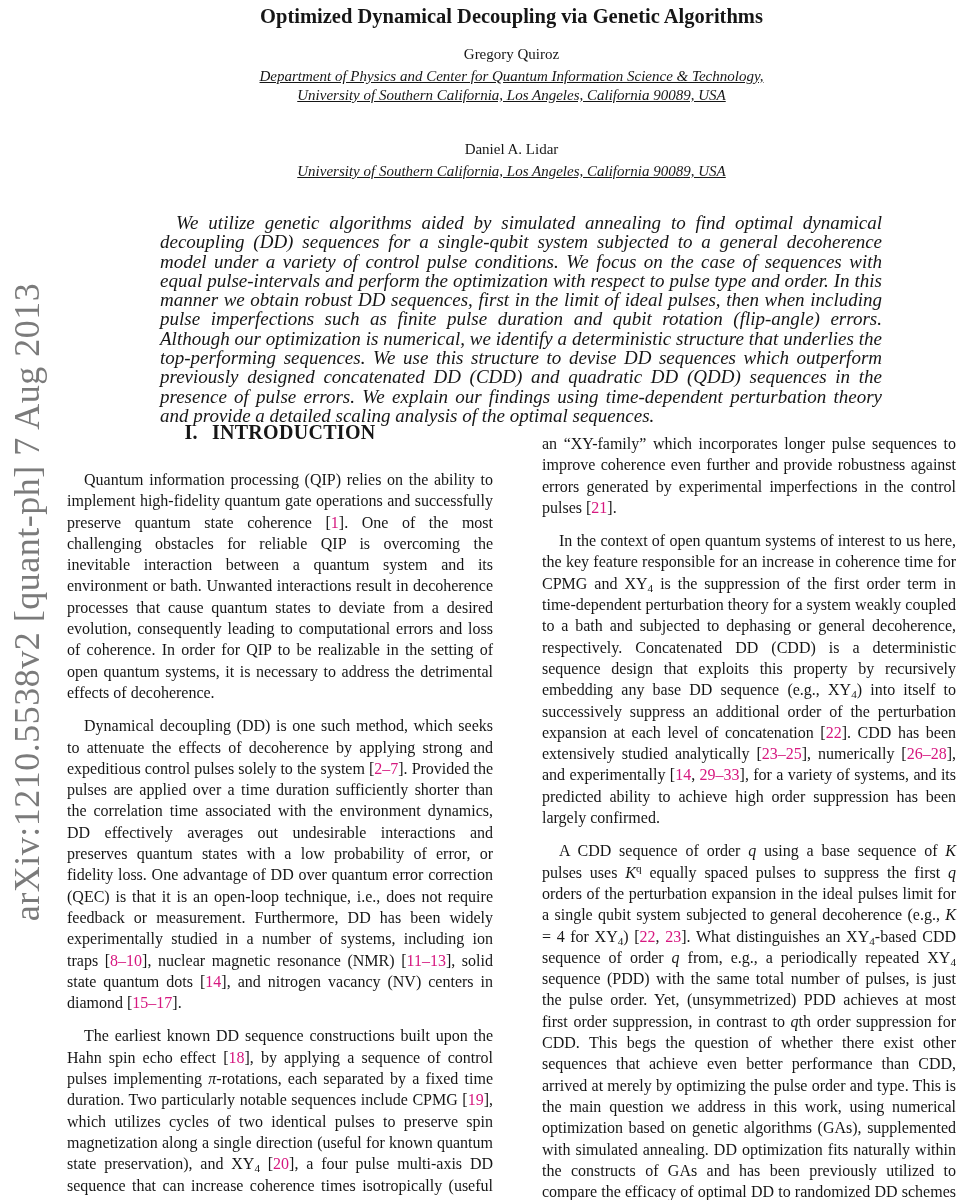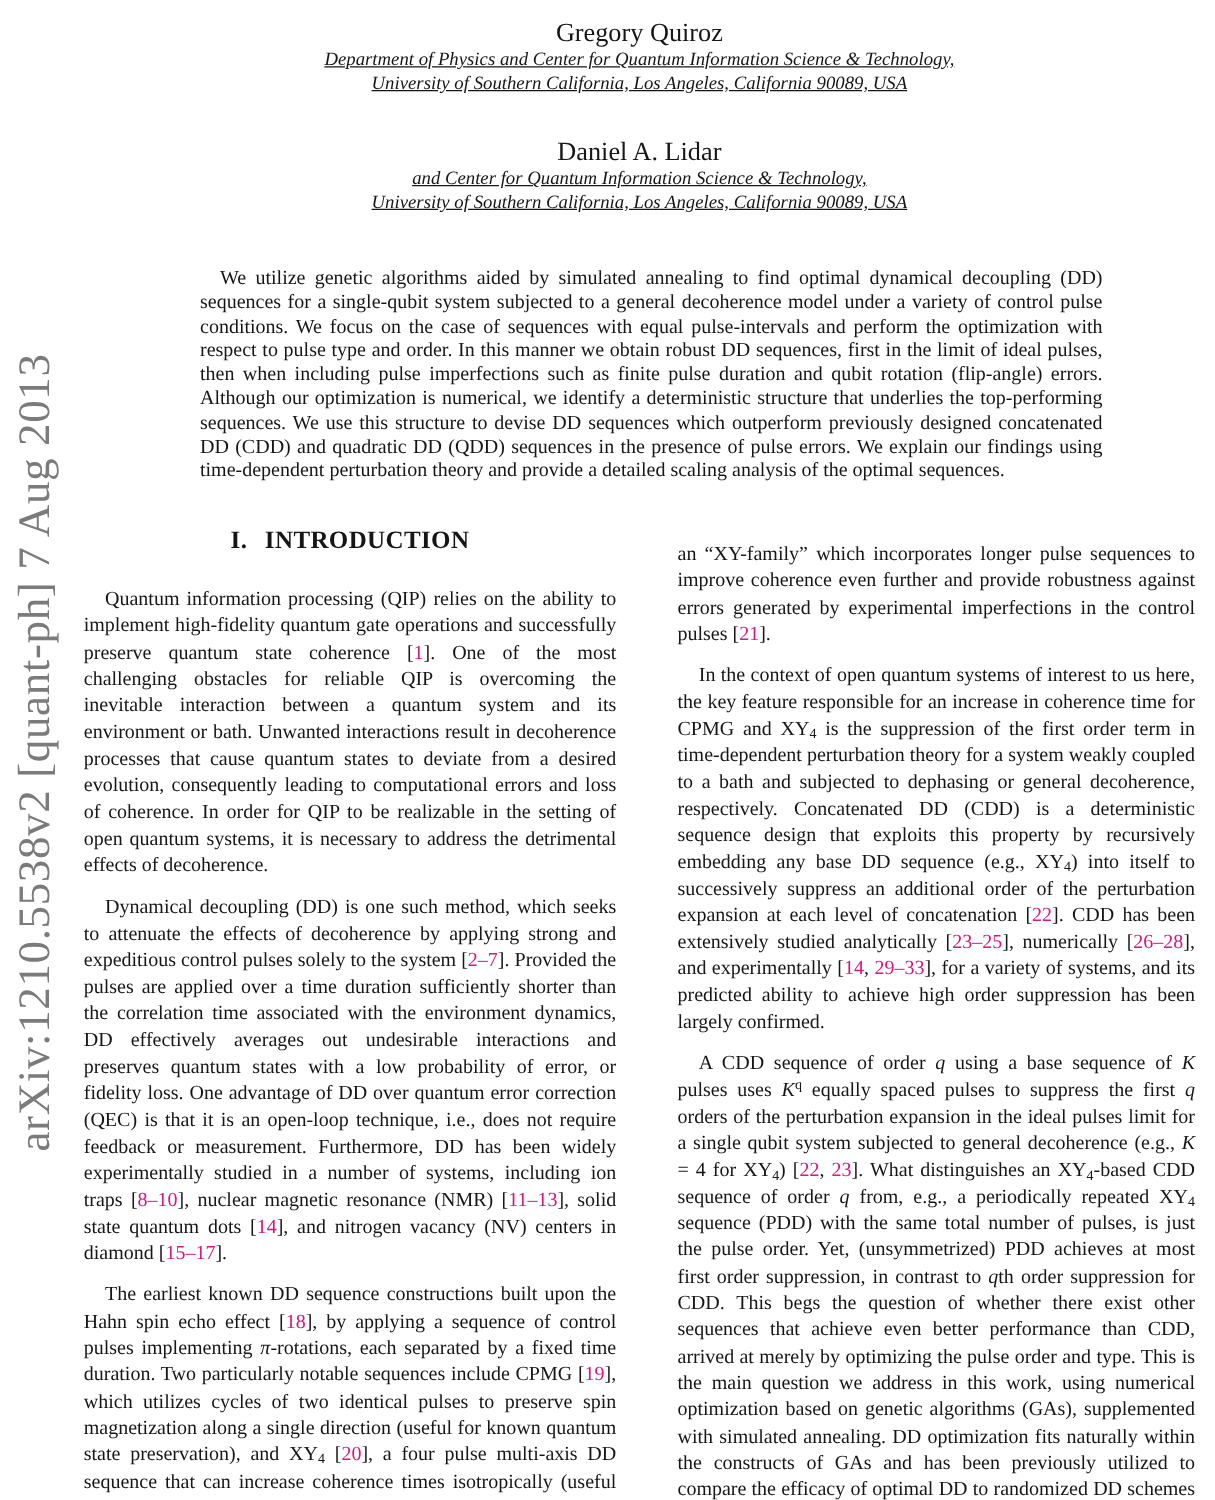"Optimized Dynamical Decoupling via" div.paper-title { html: none -> <div>Optimized Dynamical Decoupling via Genetic Algorithms</div> }
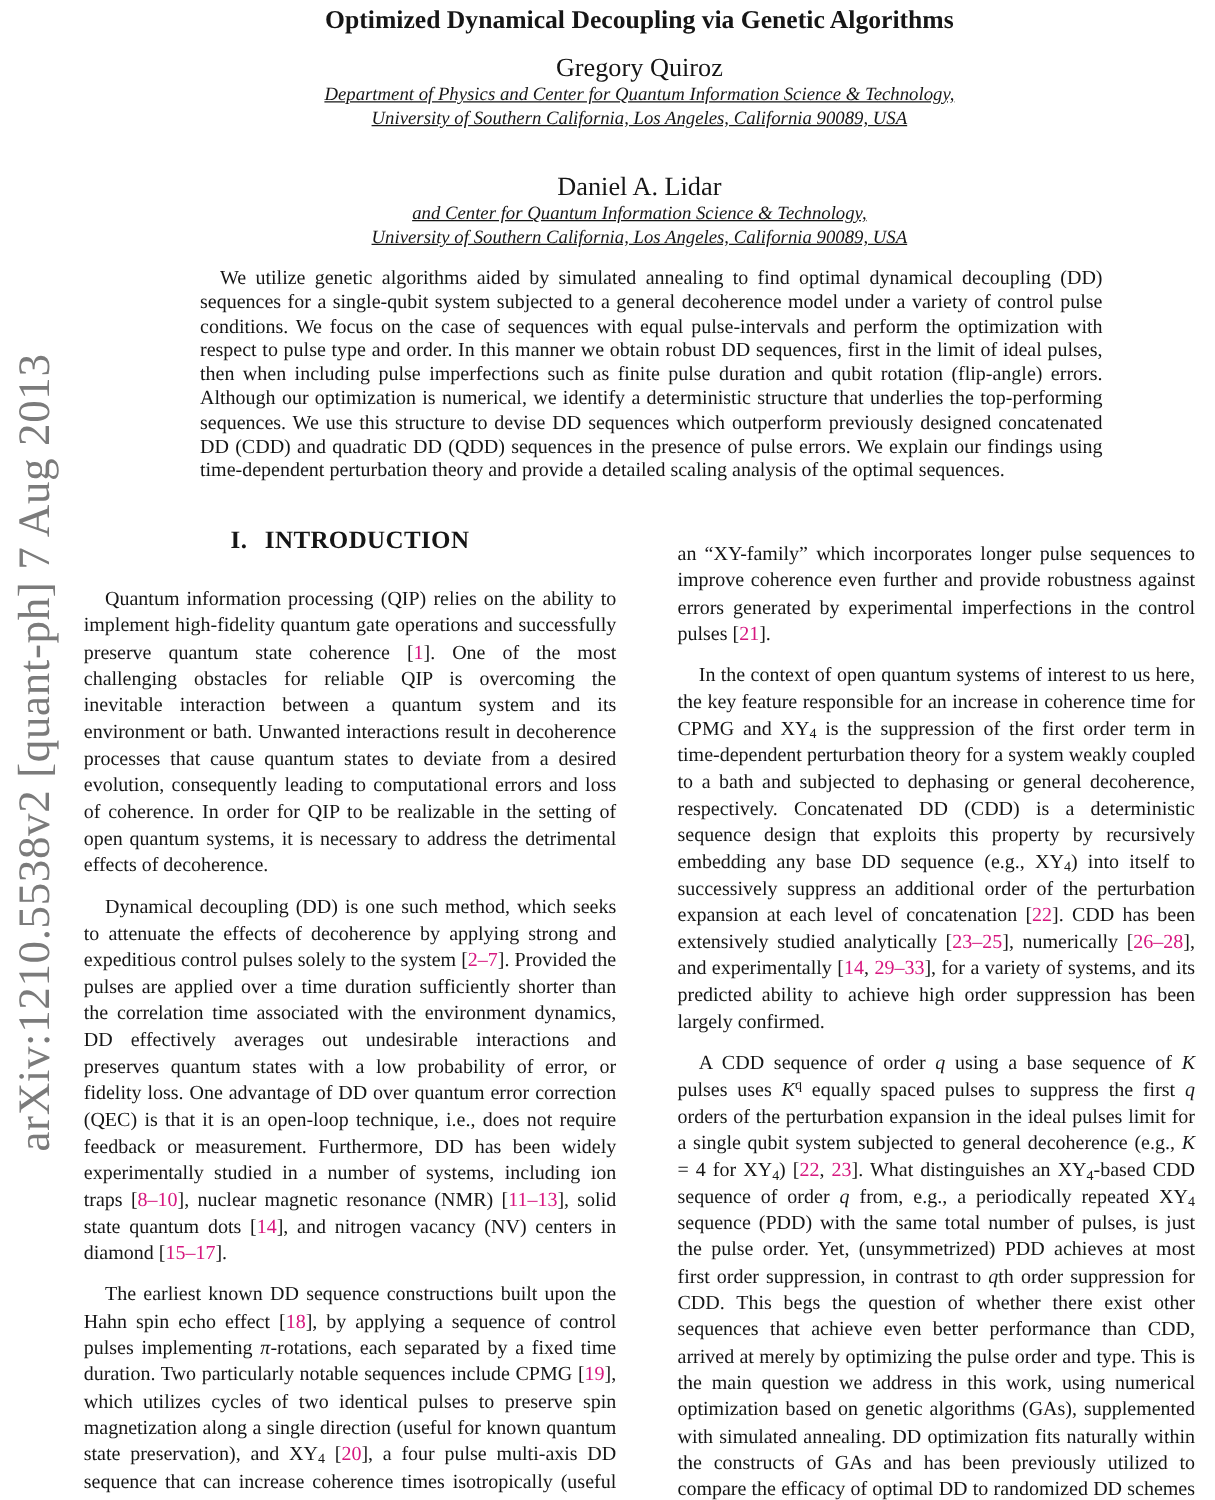"Gregory Quiroz" .author-name { font-size: 21px -> 15px }
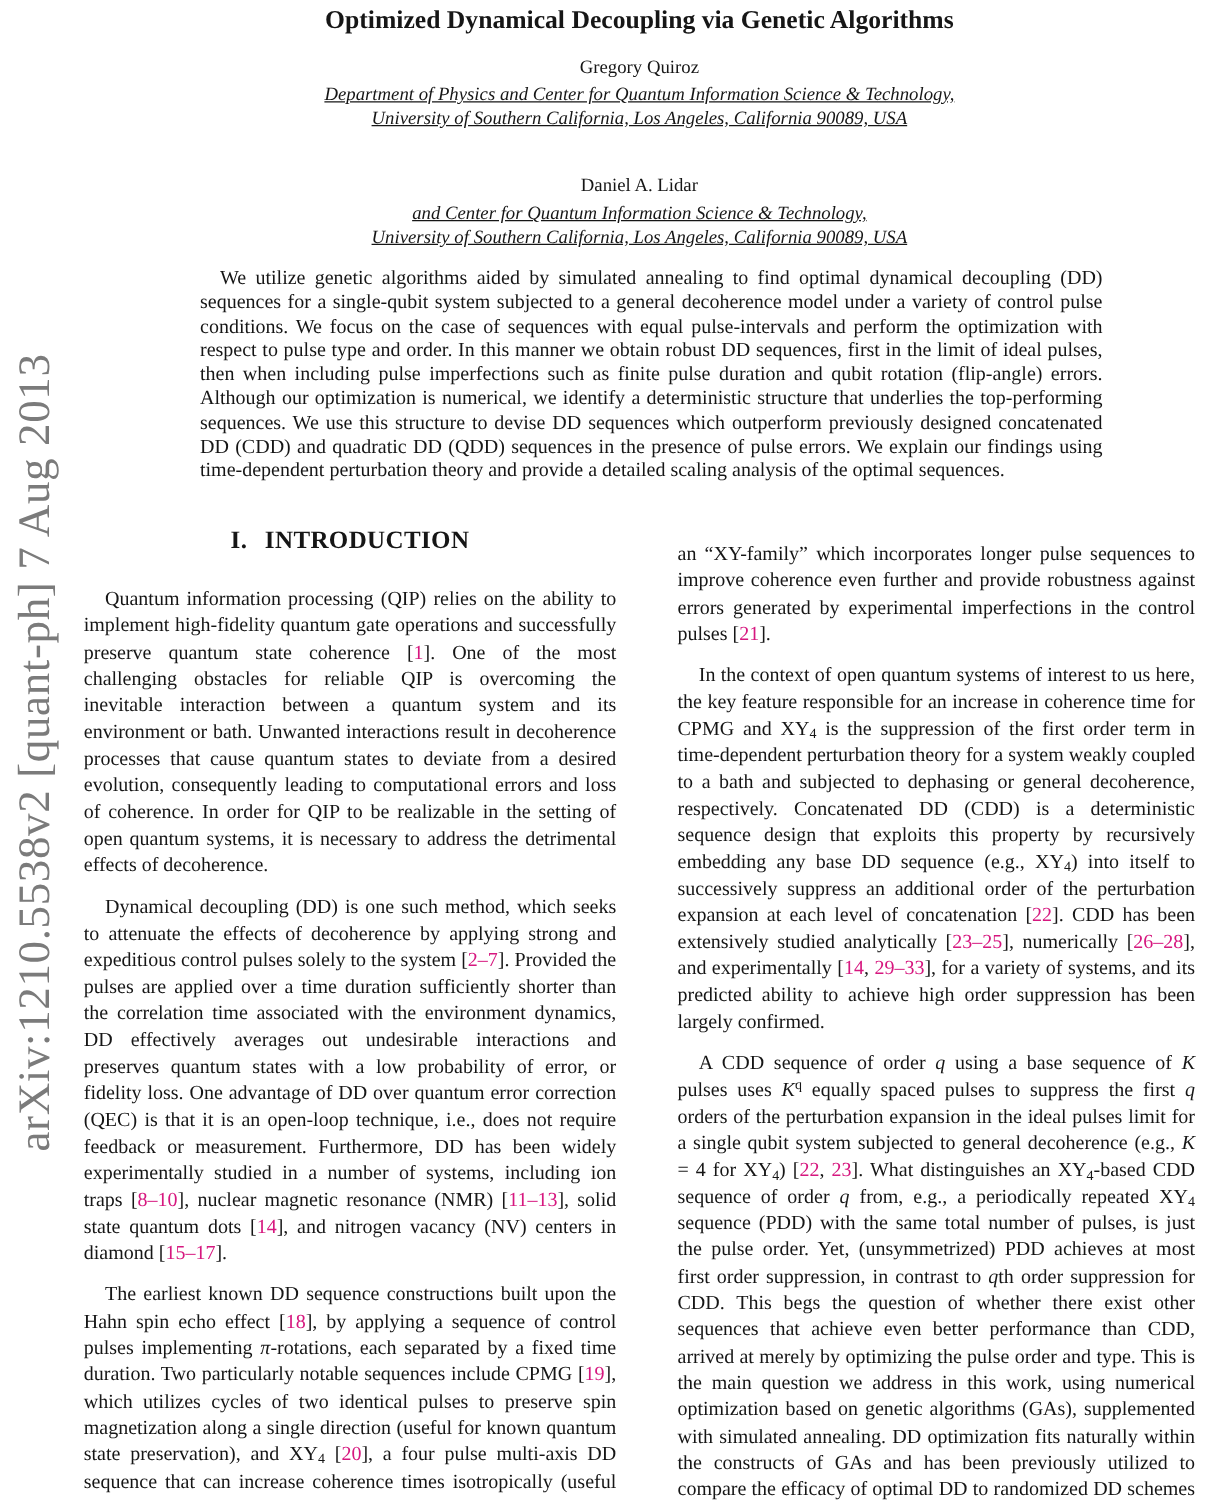"and Center for Quantum Information" div.affil-line { html: <div>and Center for Quantum Information Science &amp; Technology,</div> -> none }
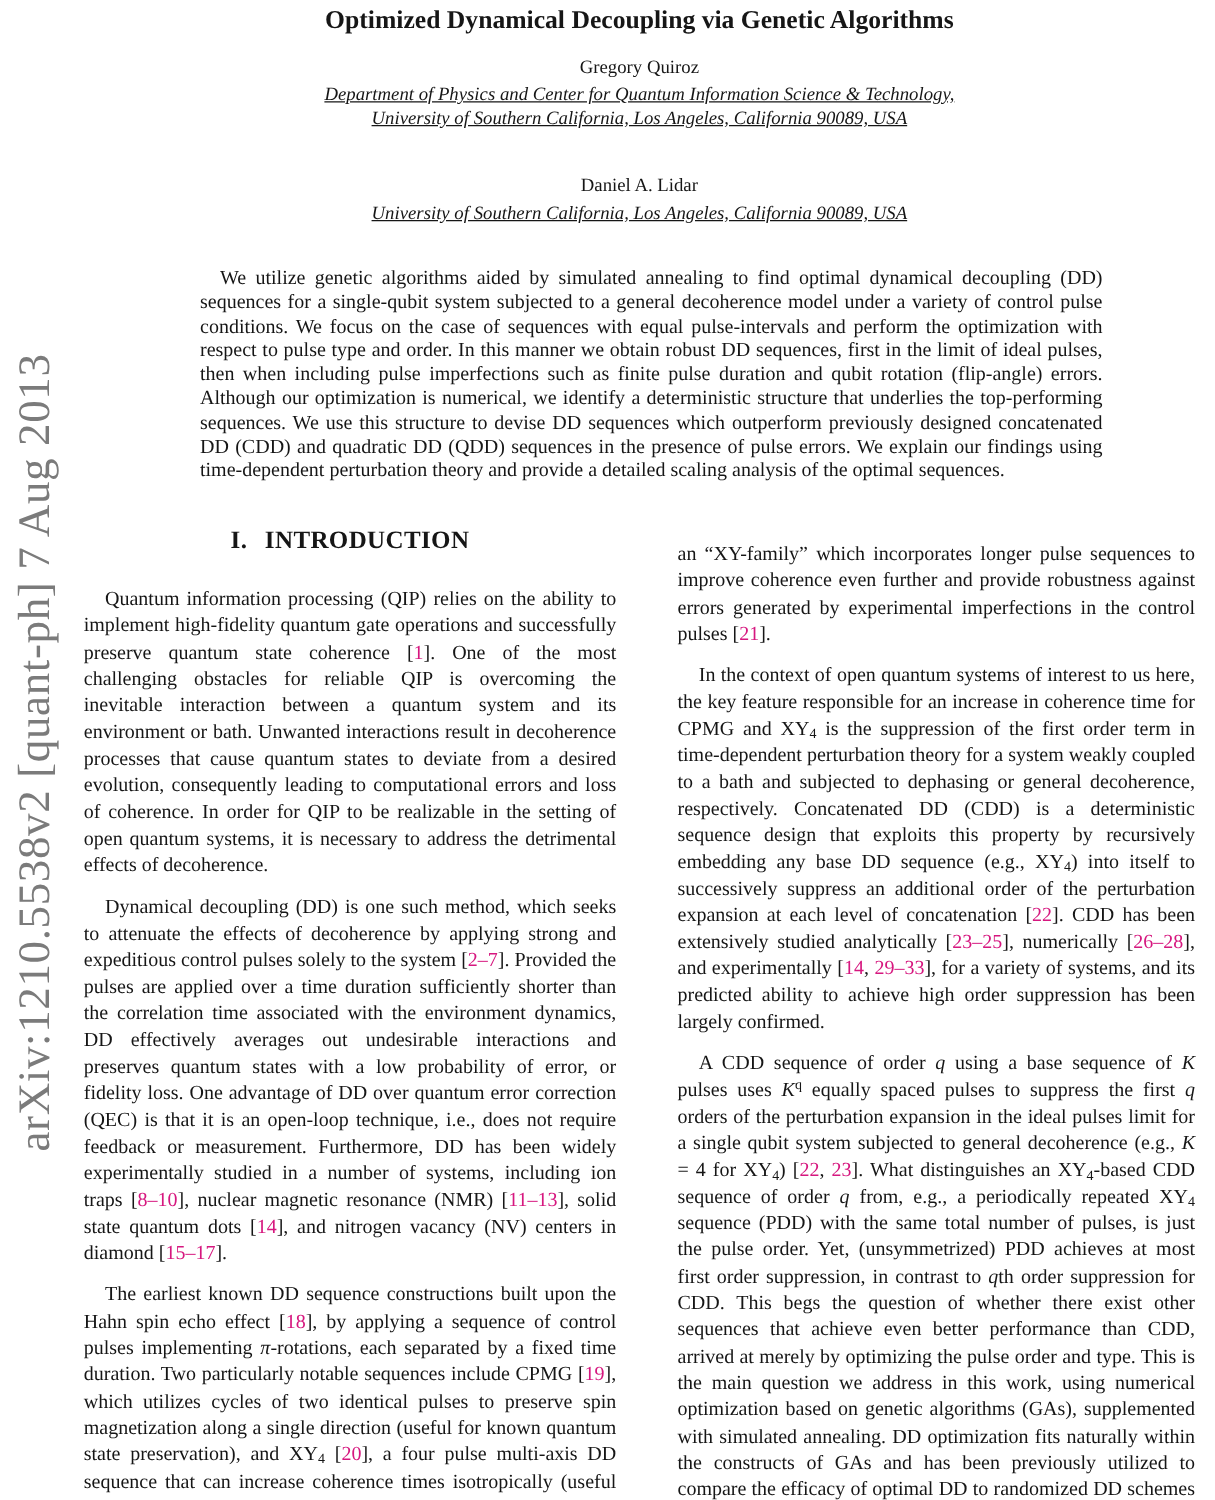"We utilize genetic algorithms aided" .abstract { font-size: 16px -> 19px; font-style: none -> italic }
